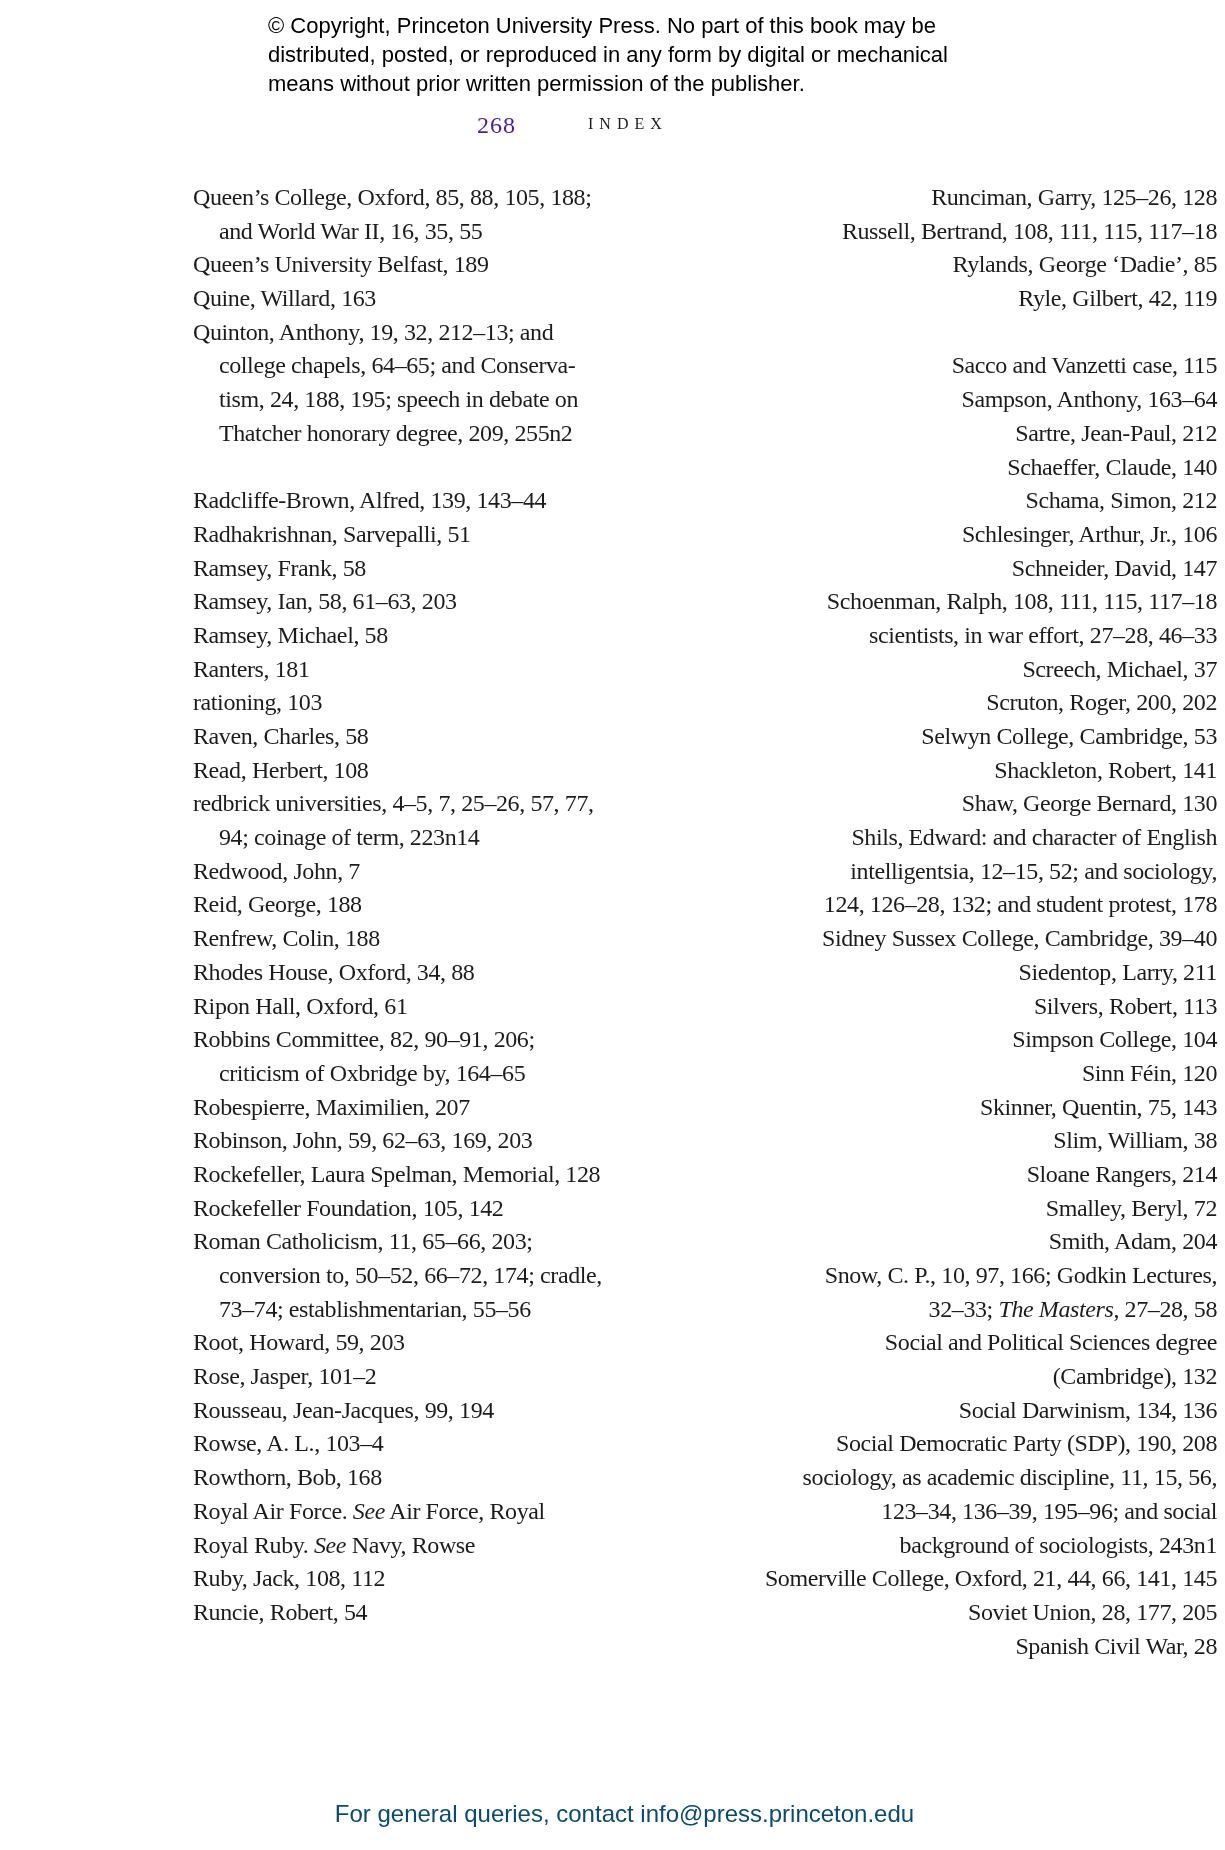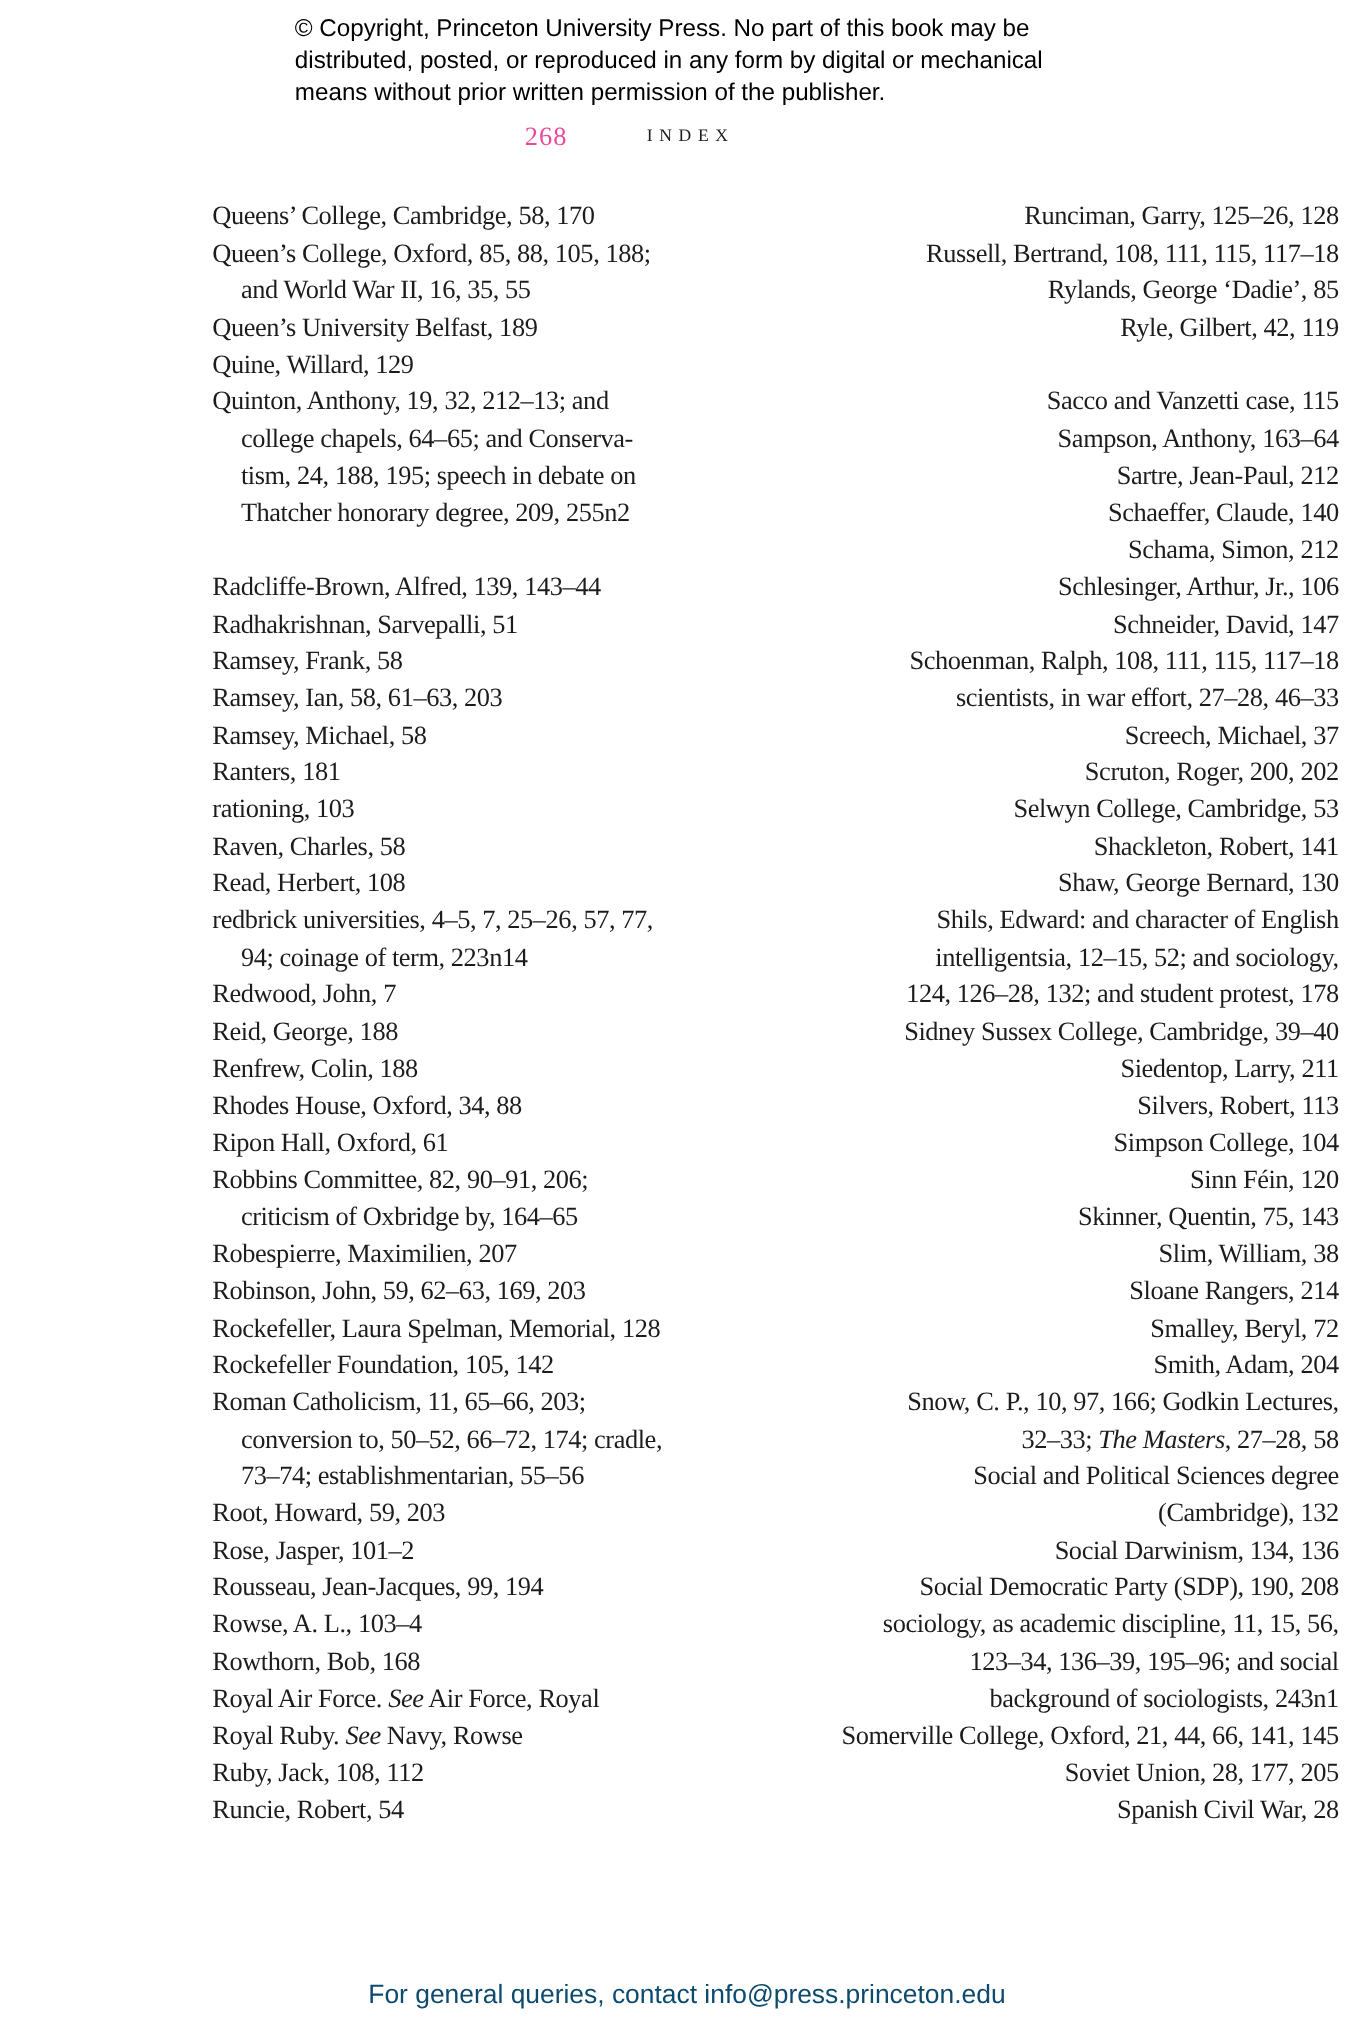"268" .pagenum { color: #ec4899 -> #4c1d95 }
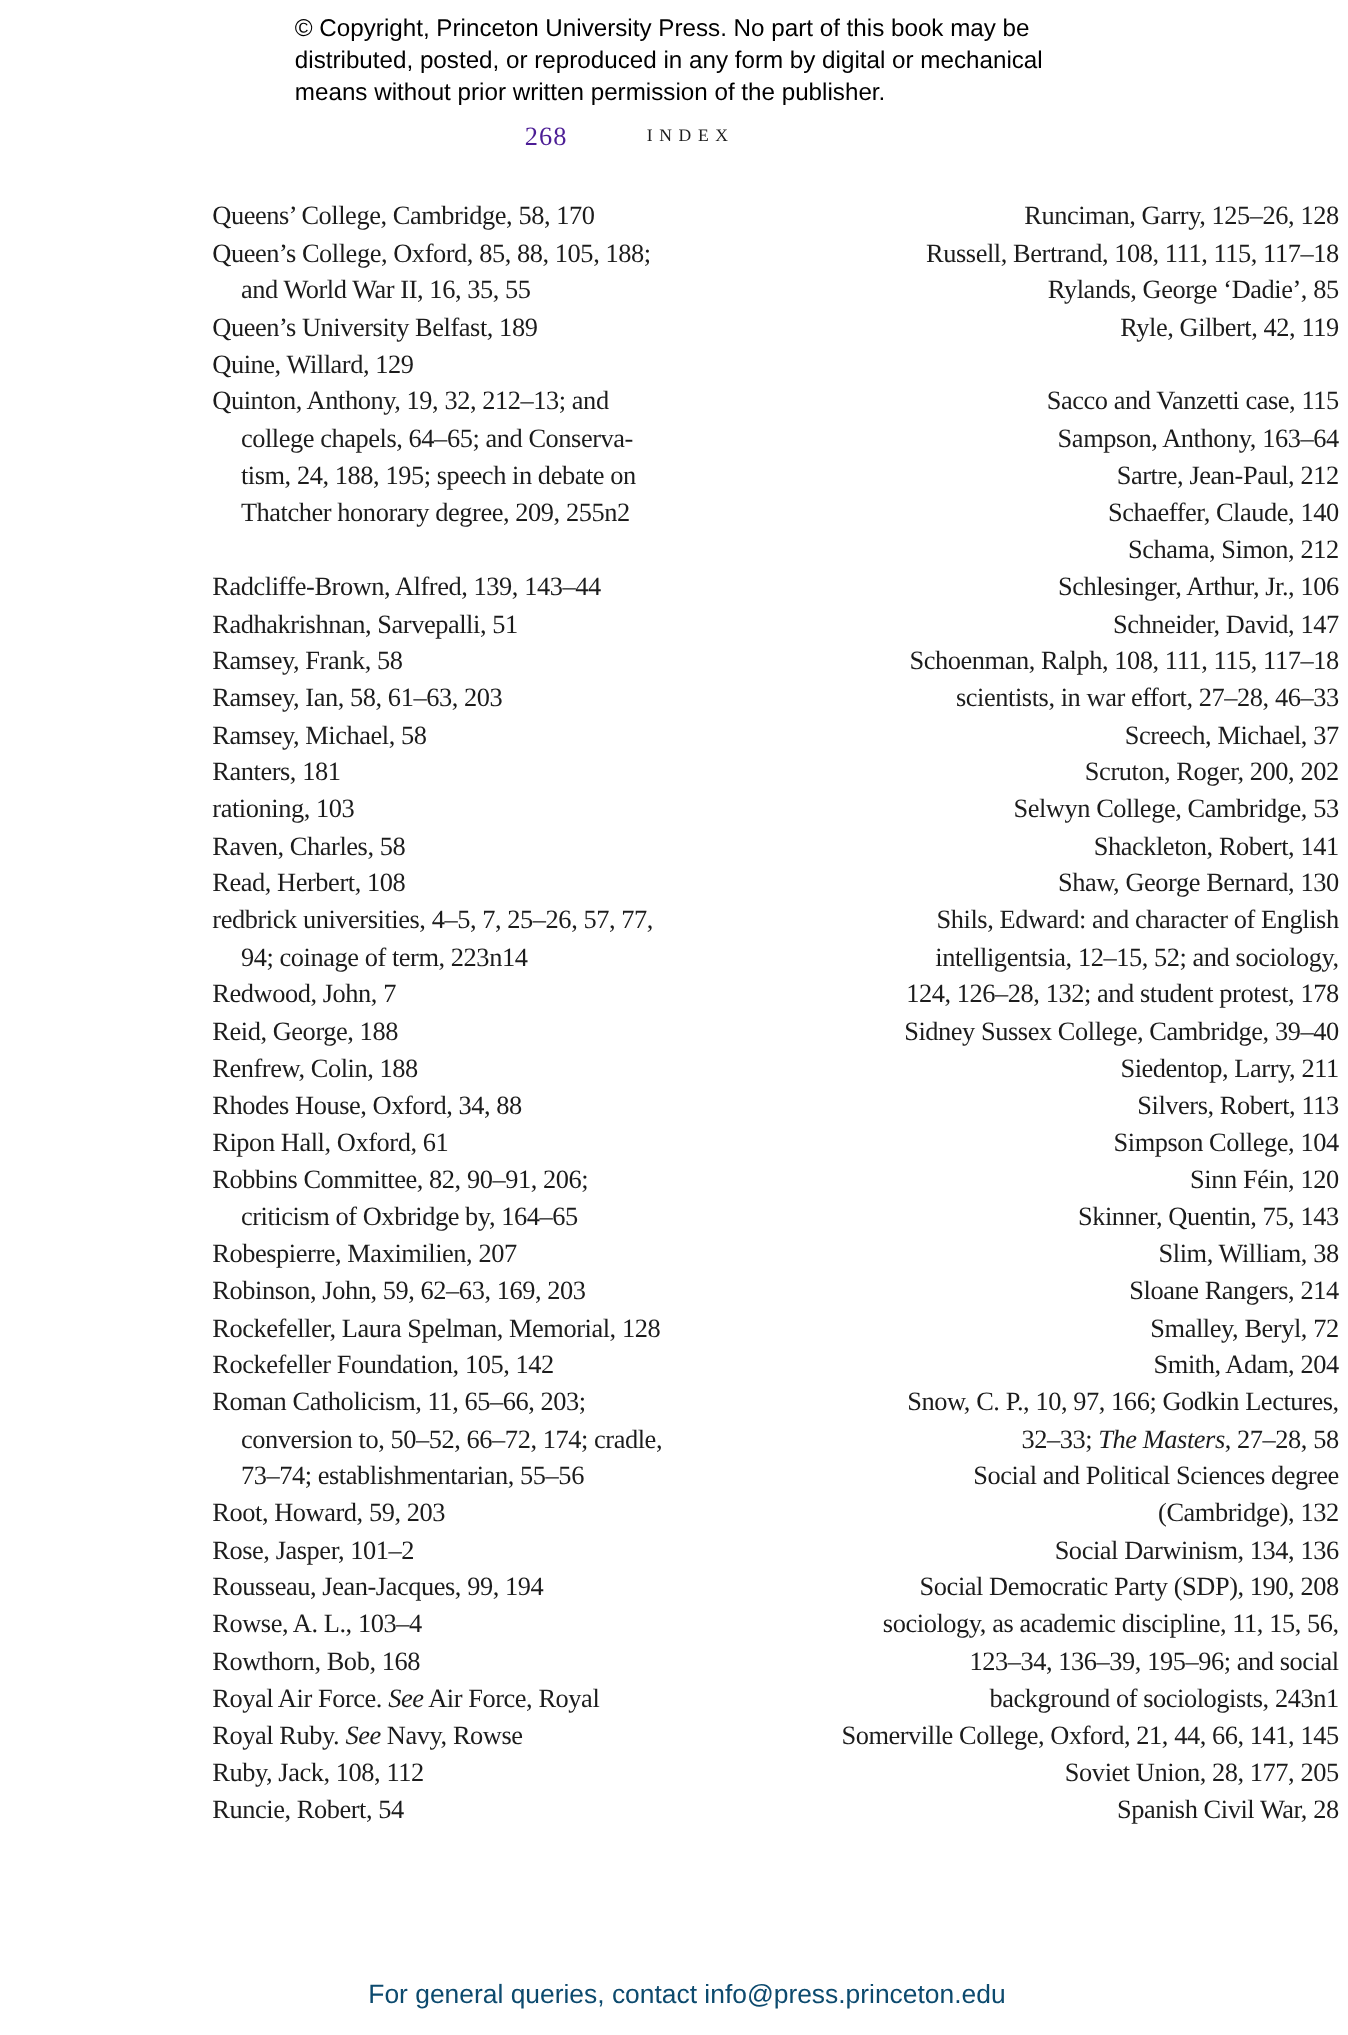"Queens’ College, Cambridge, 58, 170" div.iline { html: <div><span>Queens’ College, Cambridge, 58, 170</span></div> -> none }
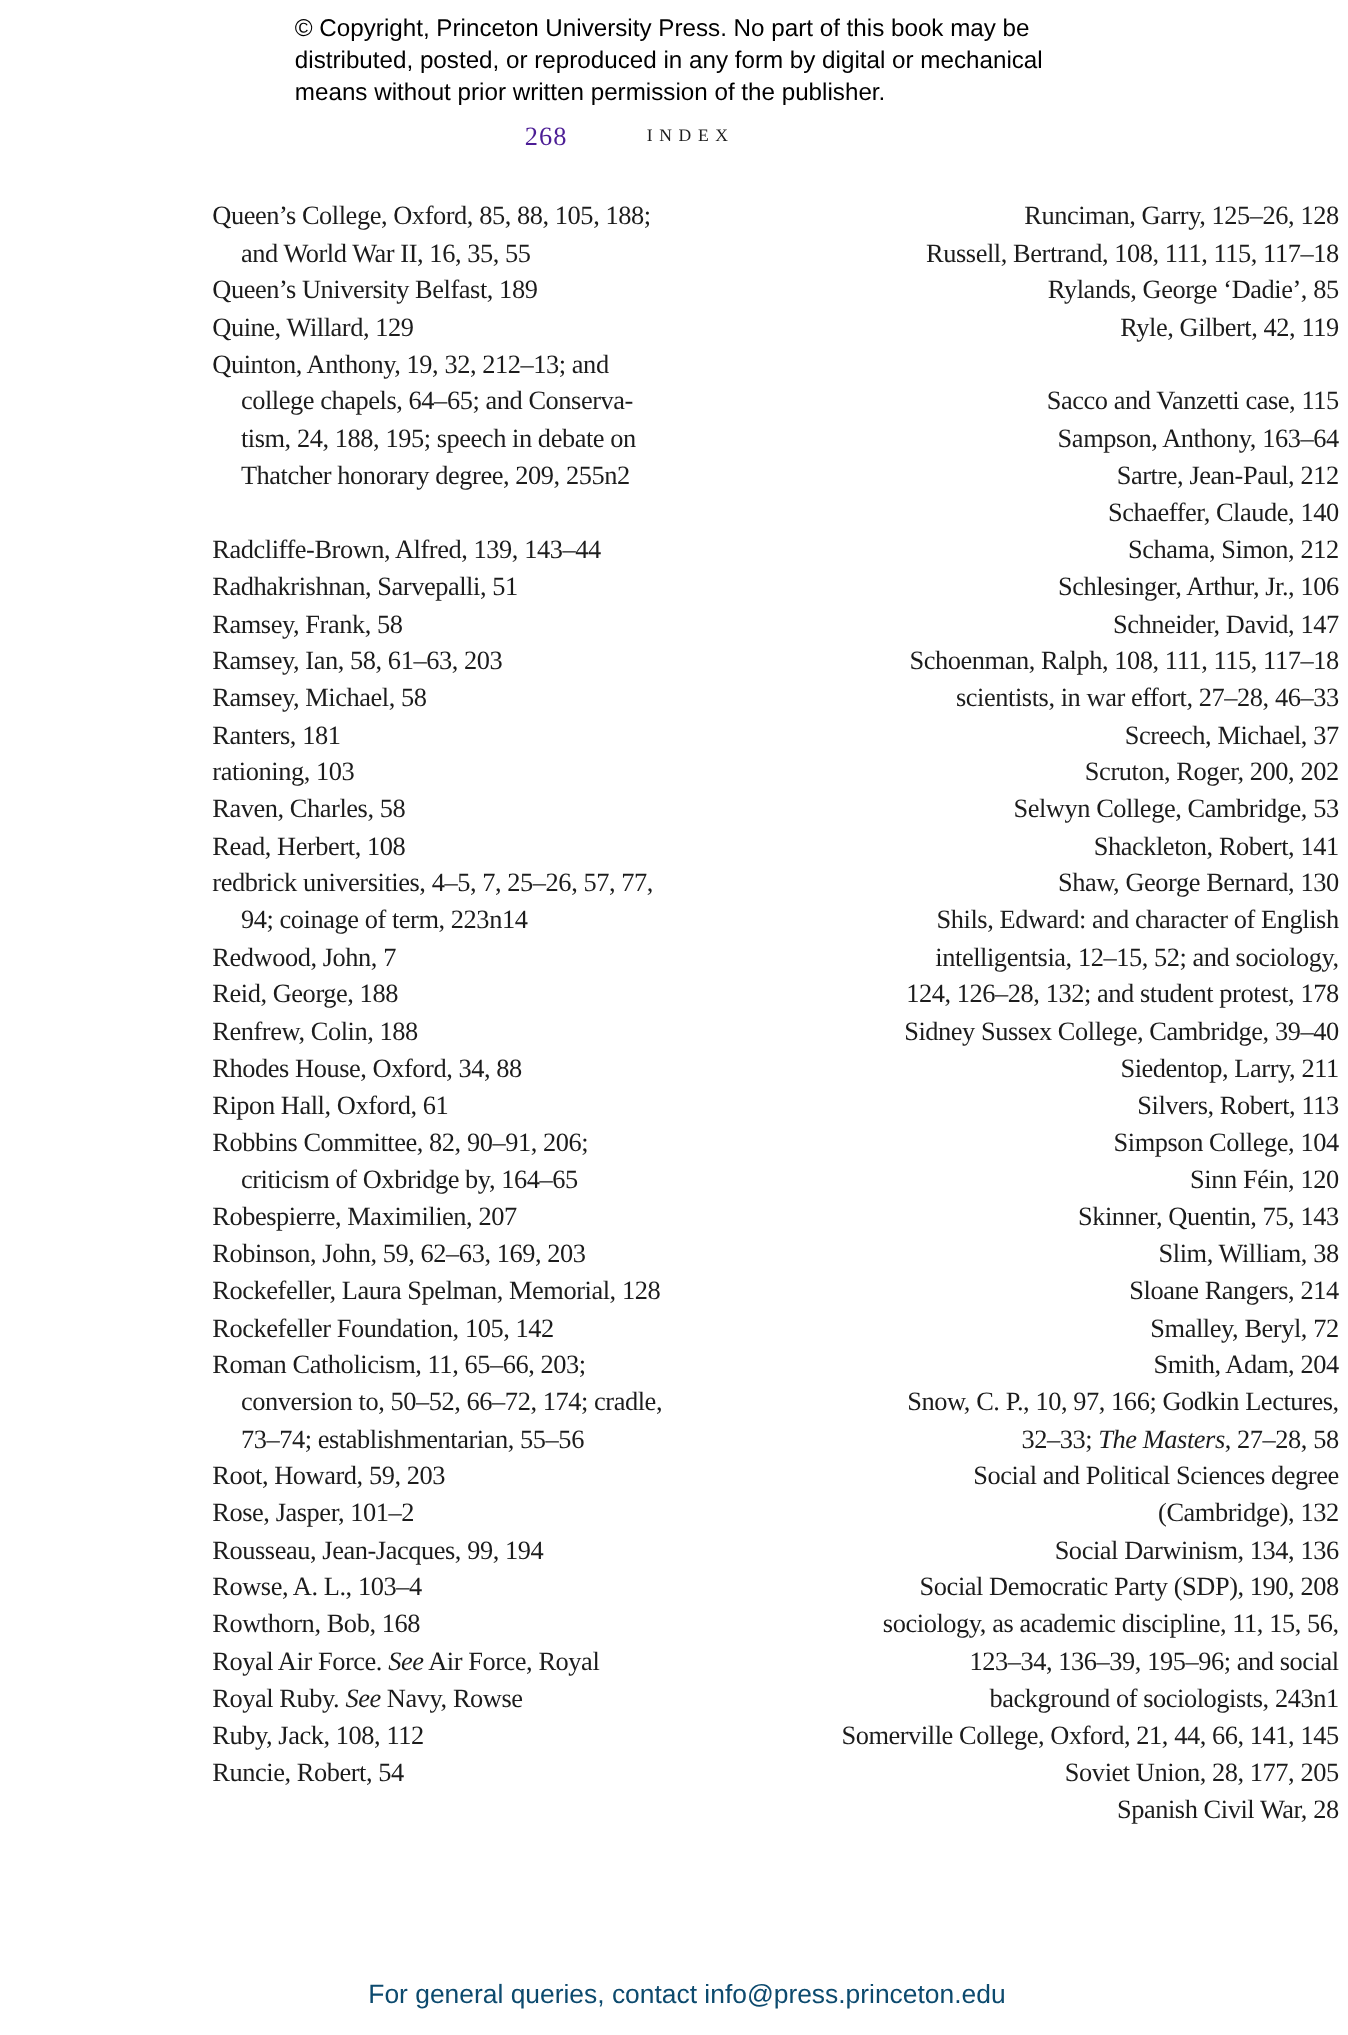"Quine, Willard, 129" span { text: 129 -> 163 }
